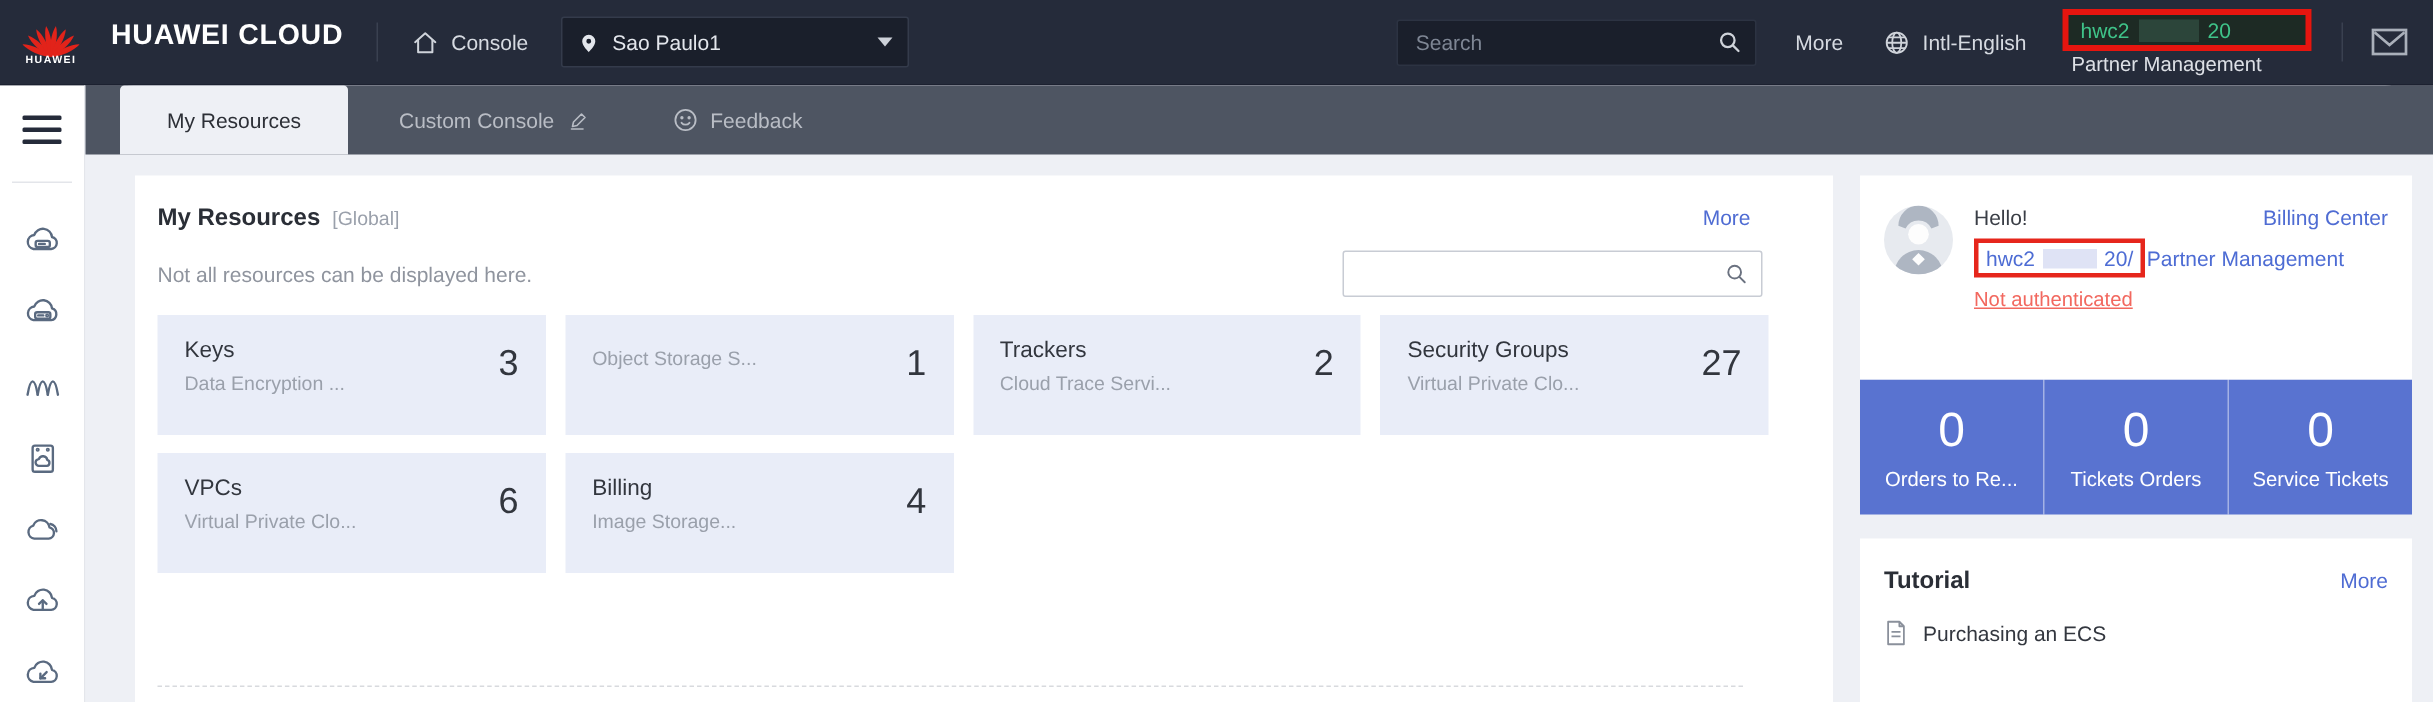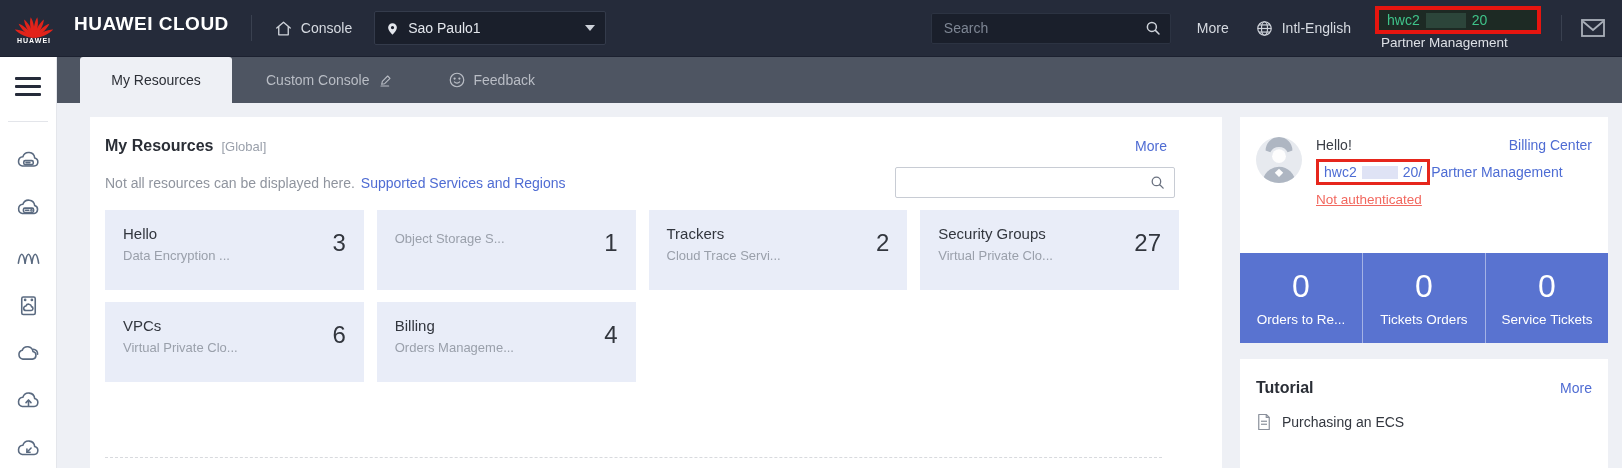"Supported Services and Regions" span.mp-link { html: <span>Supported Services and Regions</span> -> none }
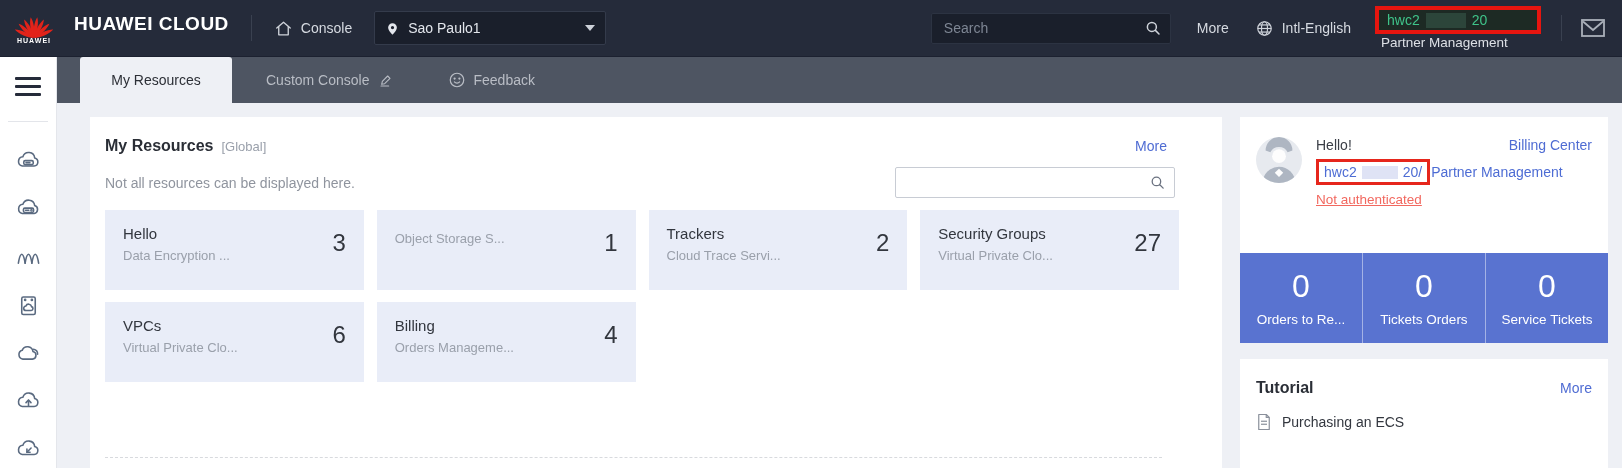"Hello" div.card-name { text: Hello -> Keys }
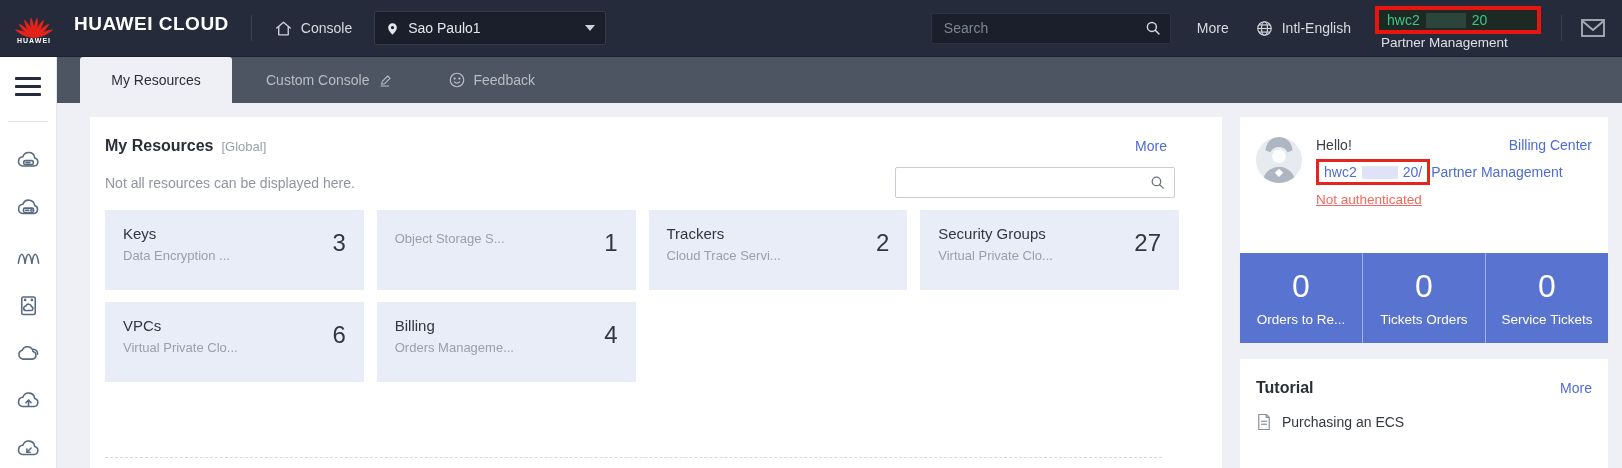"Orders Manageme..." div.card-svc { text: Orders Manageme -> Image Storage }
